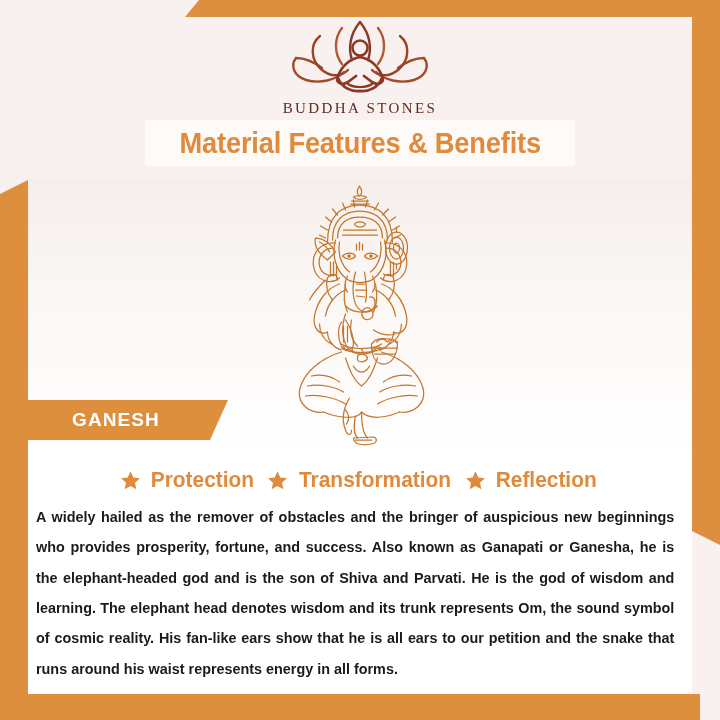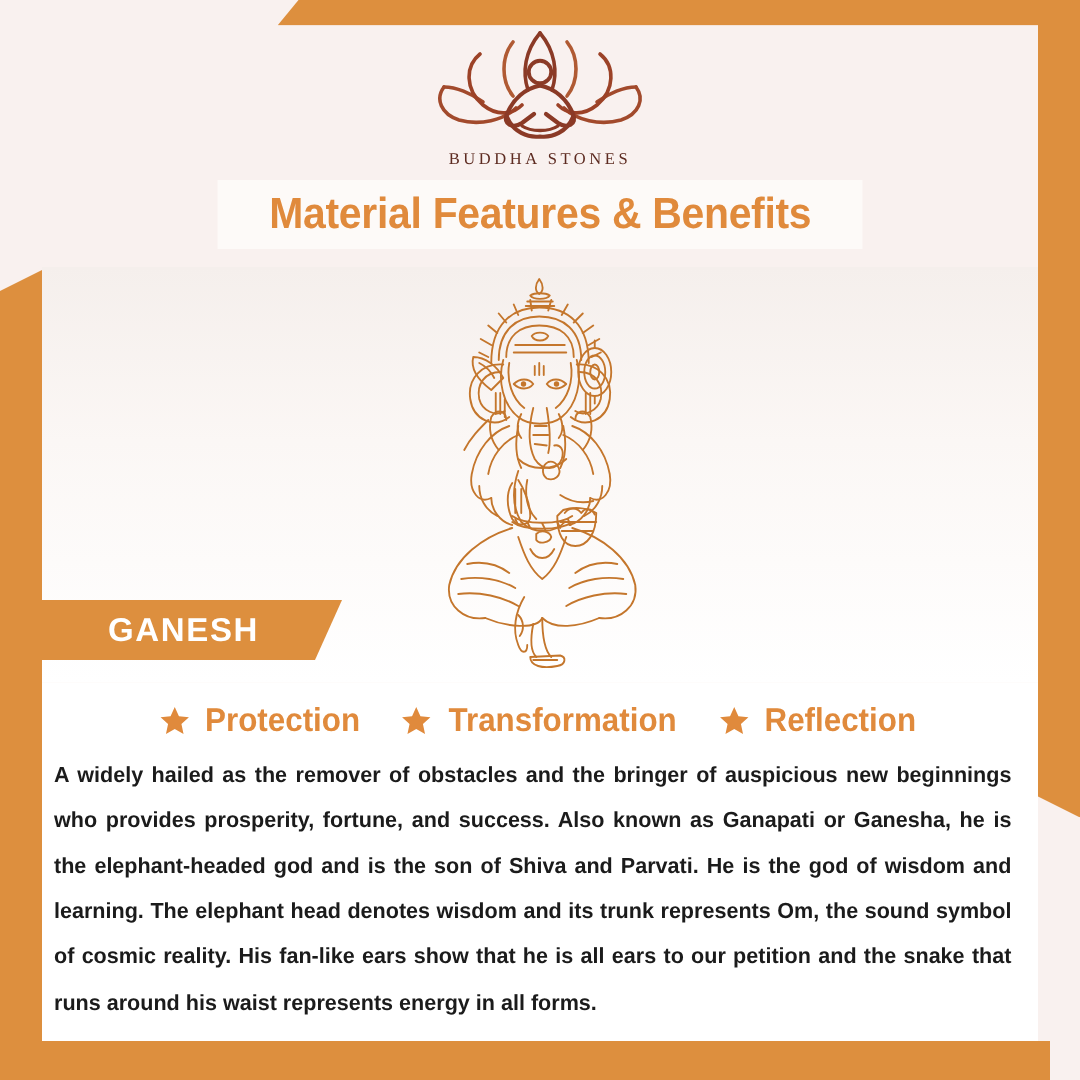"BUDDHA STONES" .logo-text { font-size: 11px -> 15px }
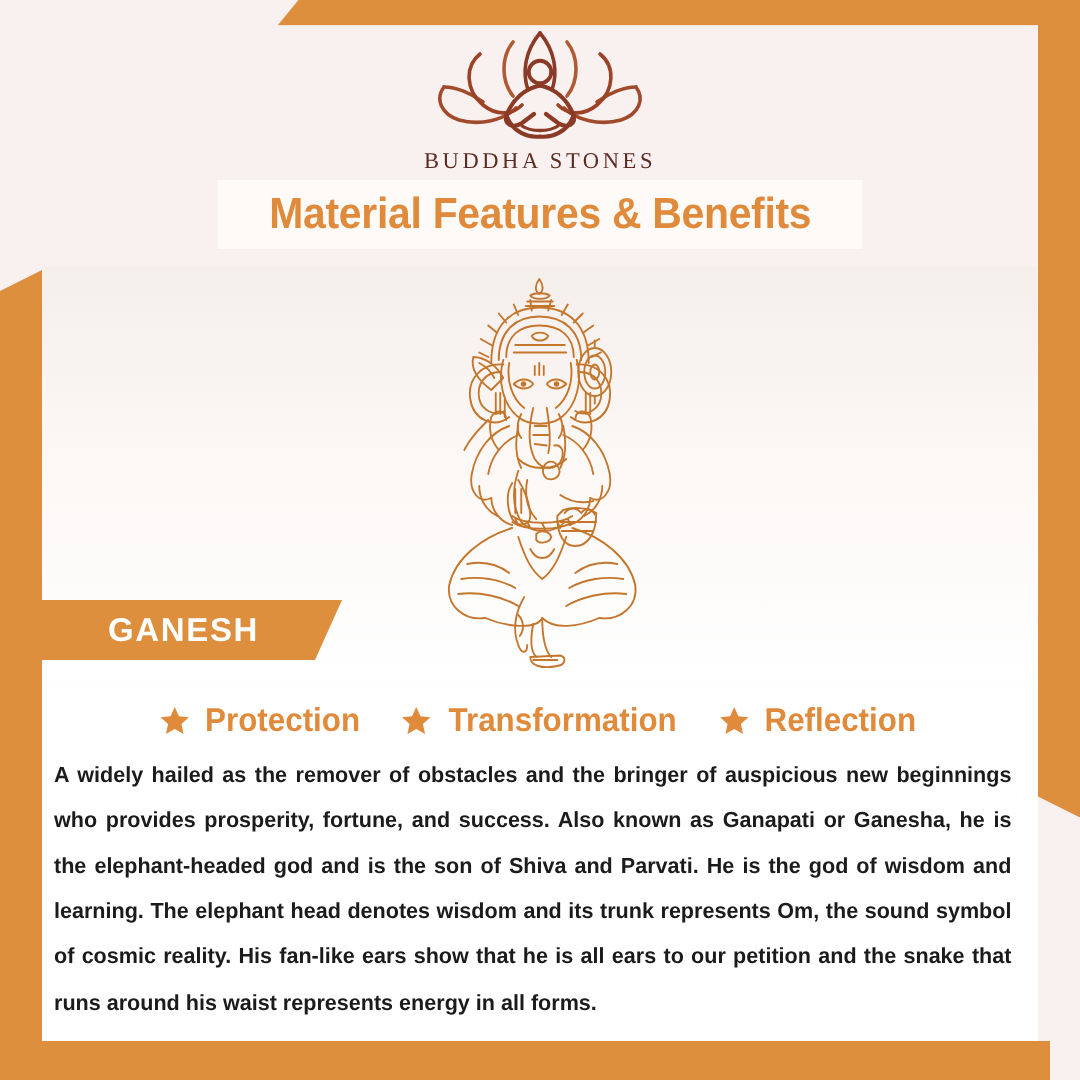"GANESH" .ribbon-label { font-size: 22px -> 19px }
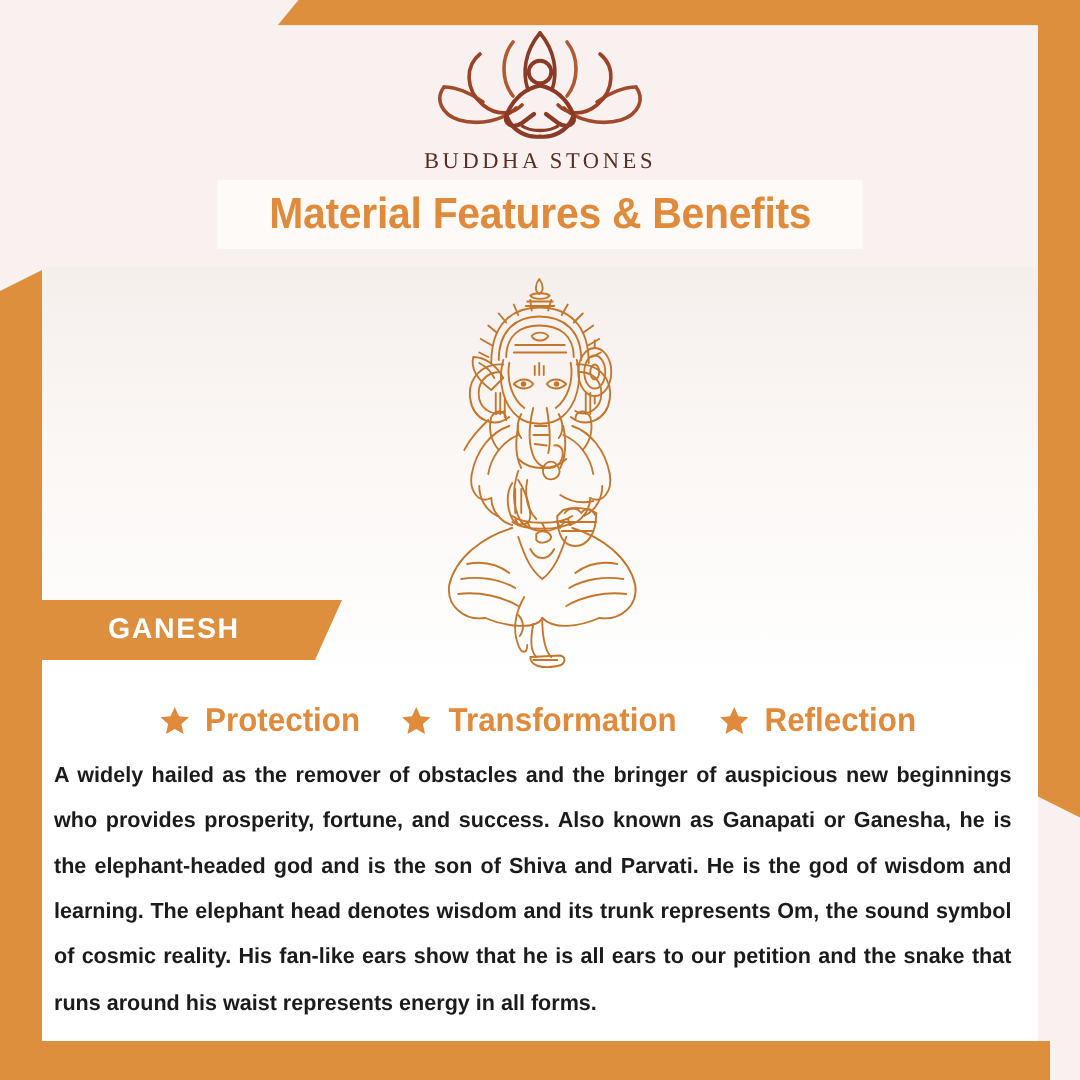"Protection" .features { gap: 24px -> 10px }
